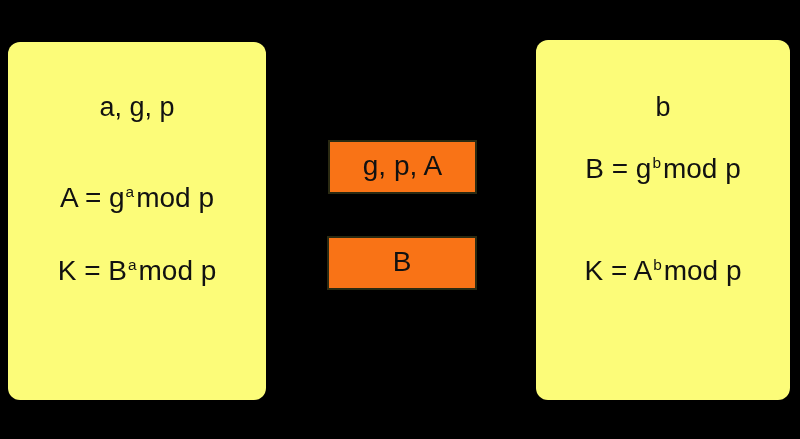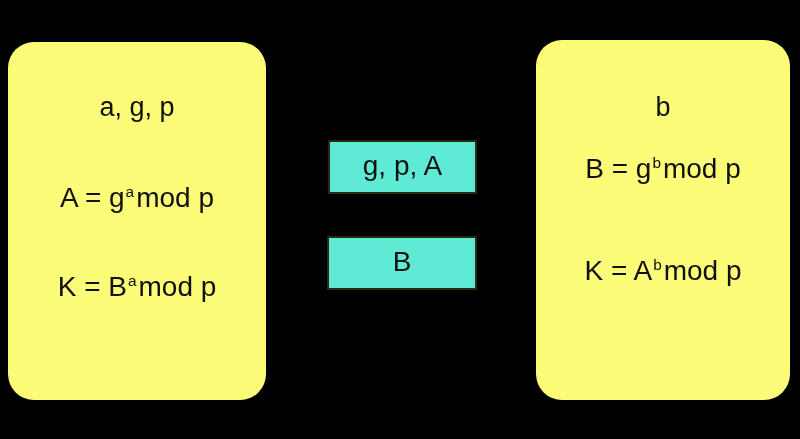"a, g, p" .party { border-radius: 26px -> 12px }
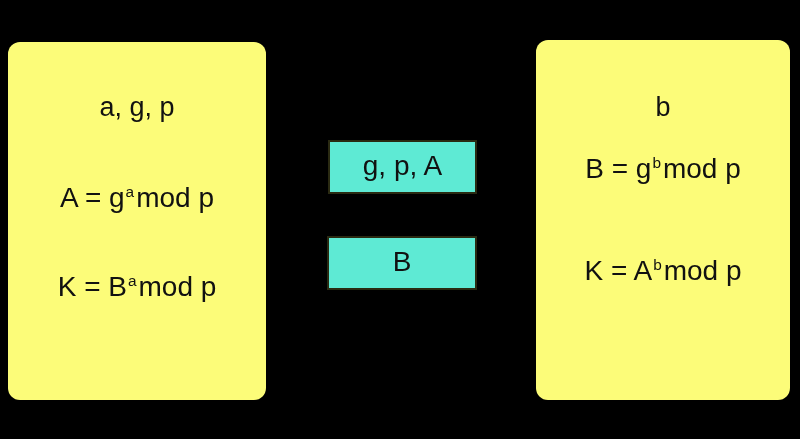"g, p, A" .message { background: #5eead4 -> #f97316 }
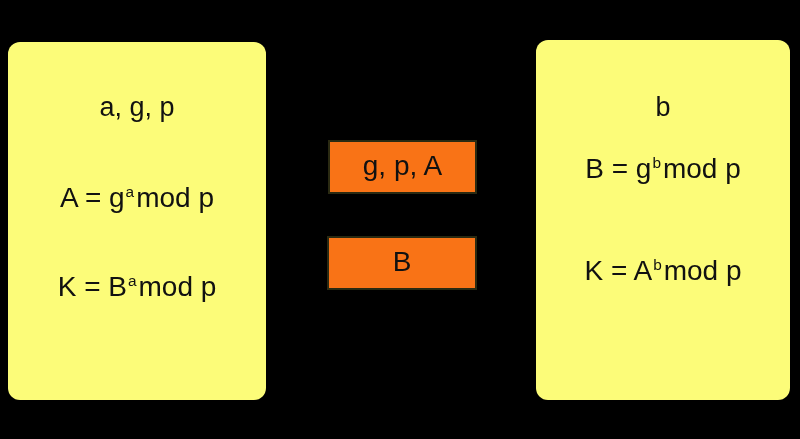"K = Bamod p" #left-formula-2 { margin-top: 16px -> none }
